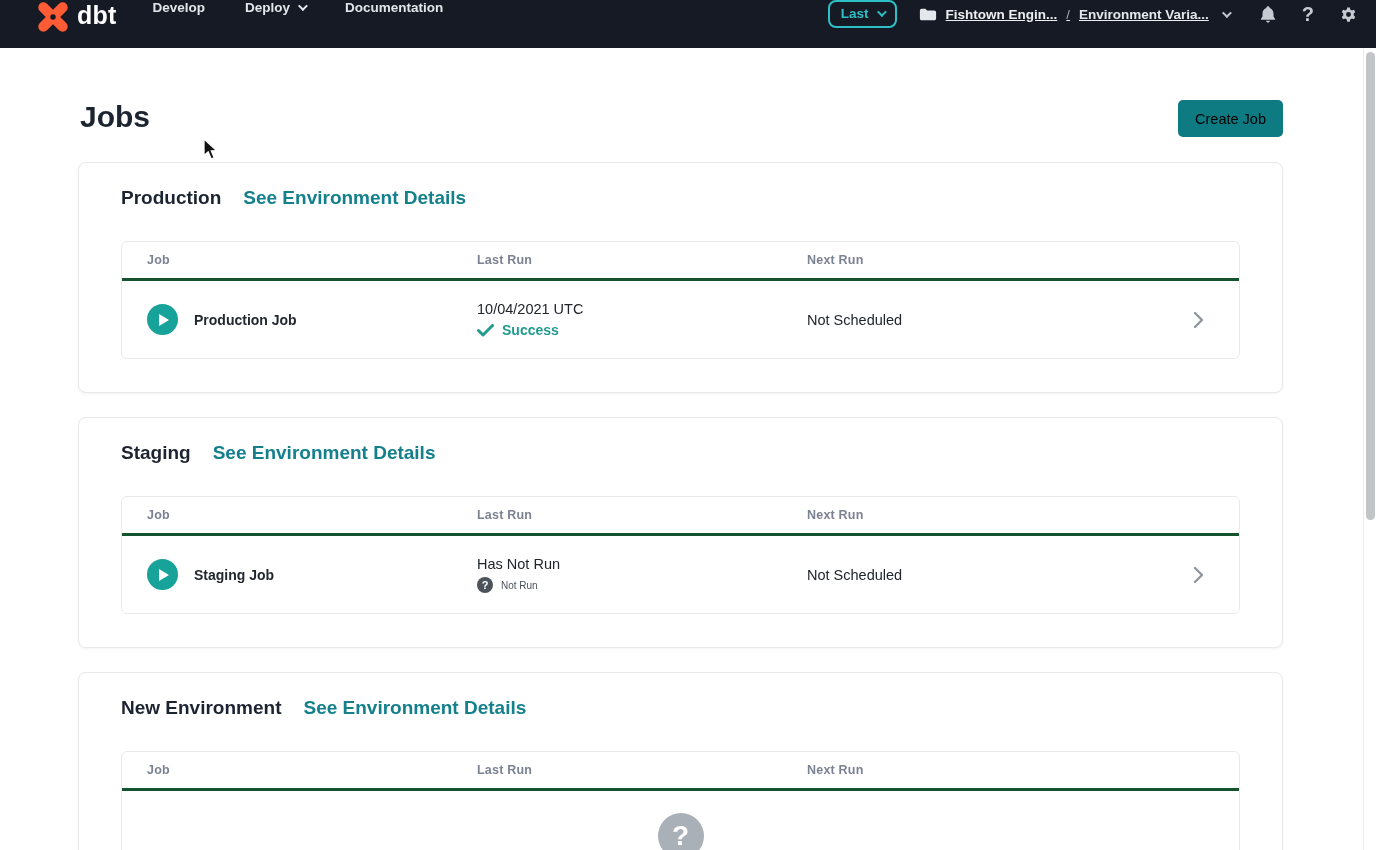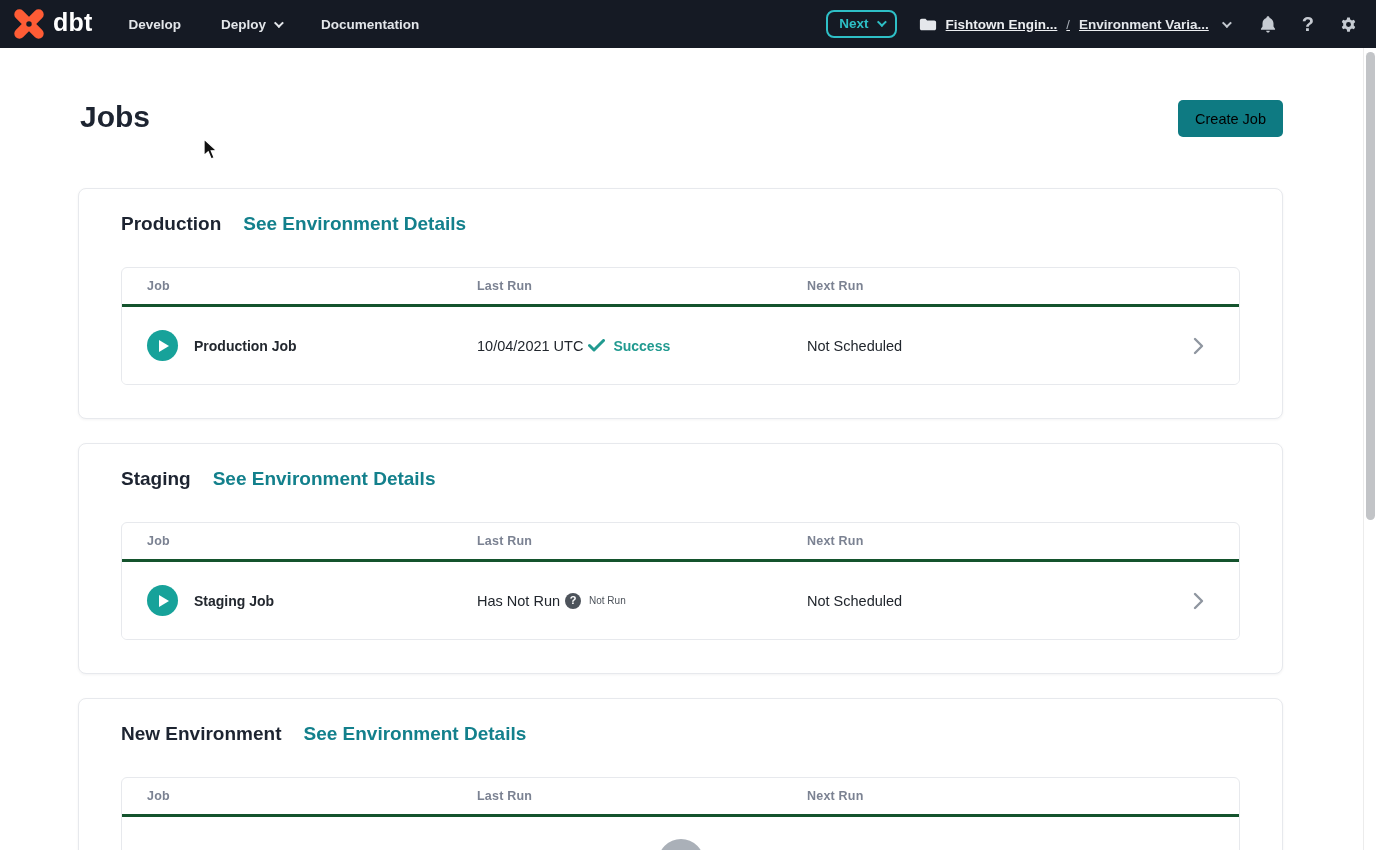"dbt" .nav { align-items: center -> flex-start; padding: 0 18px 0 12px -> 0 18px 0 36px }
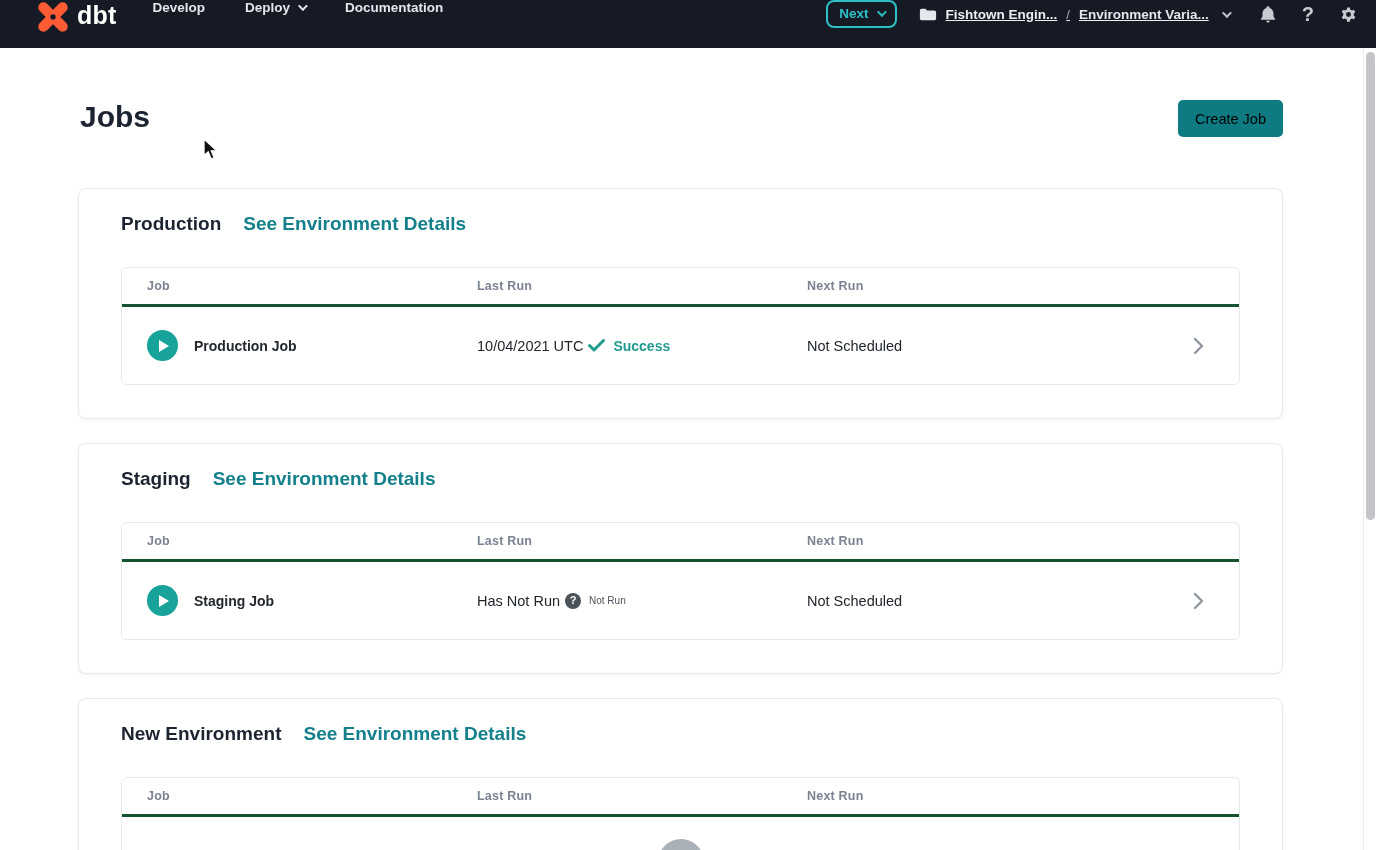"Next" span { text: Next -> Last }
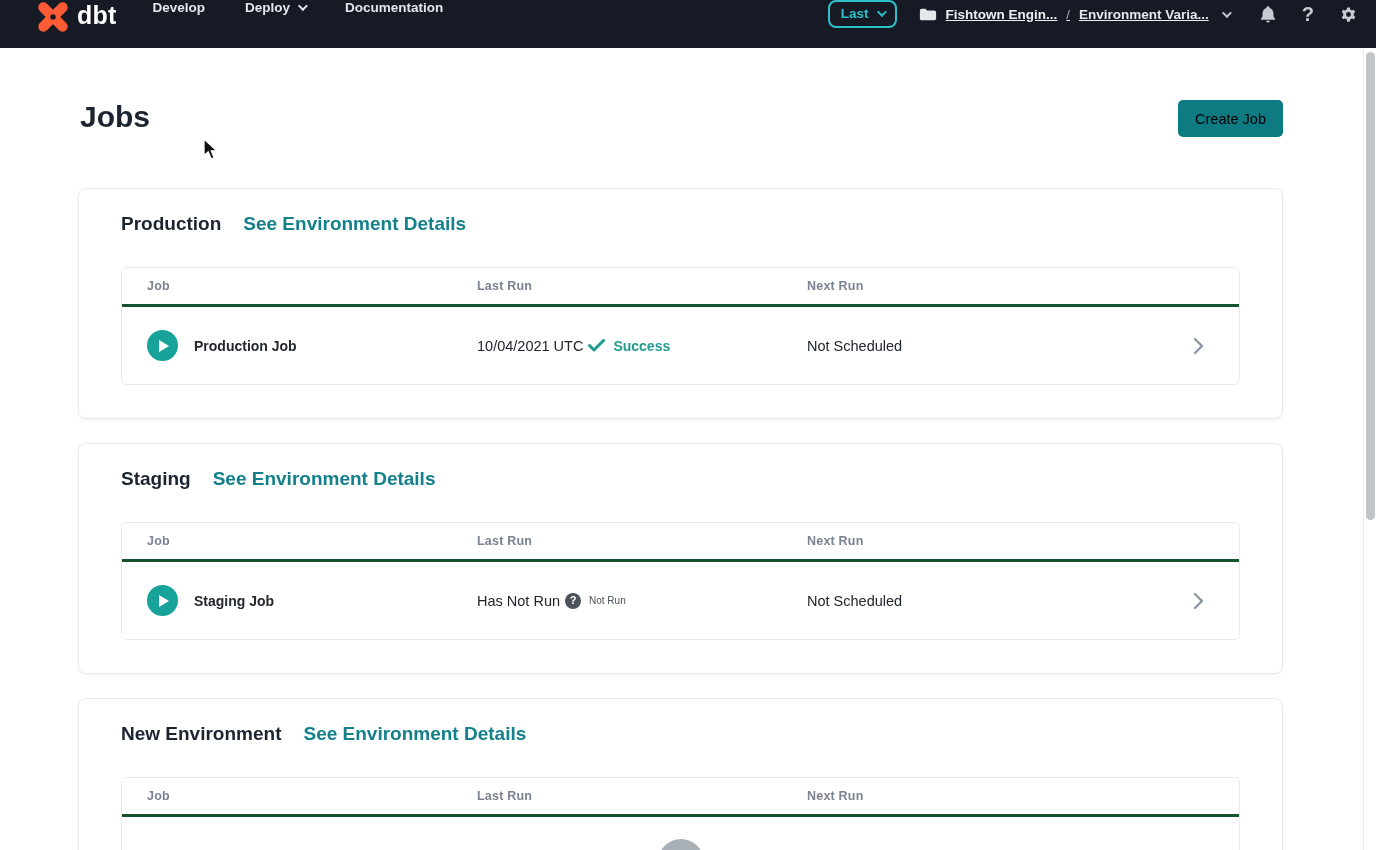"Production" .card:first-of-type { margin-top: 51px -> 25px }
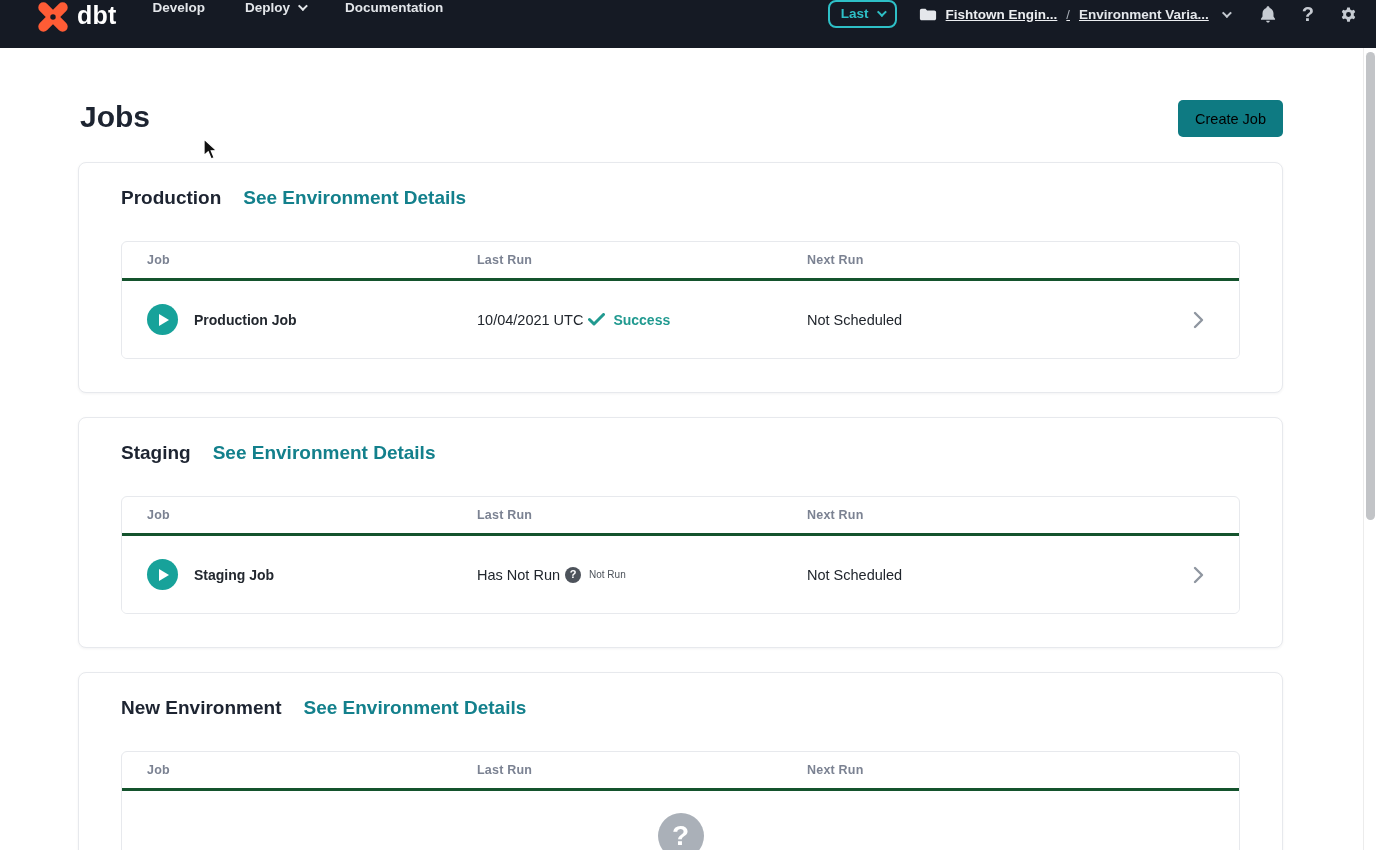"10/04/2021 UTC" .lastrun-cell { flex-direction: none -> column }
